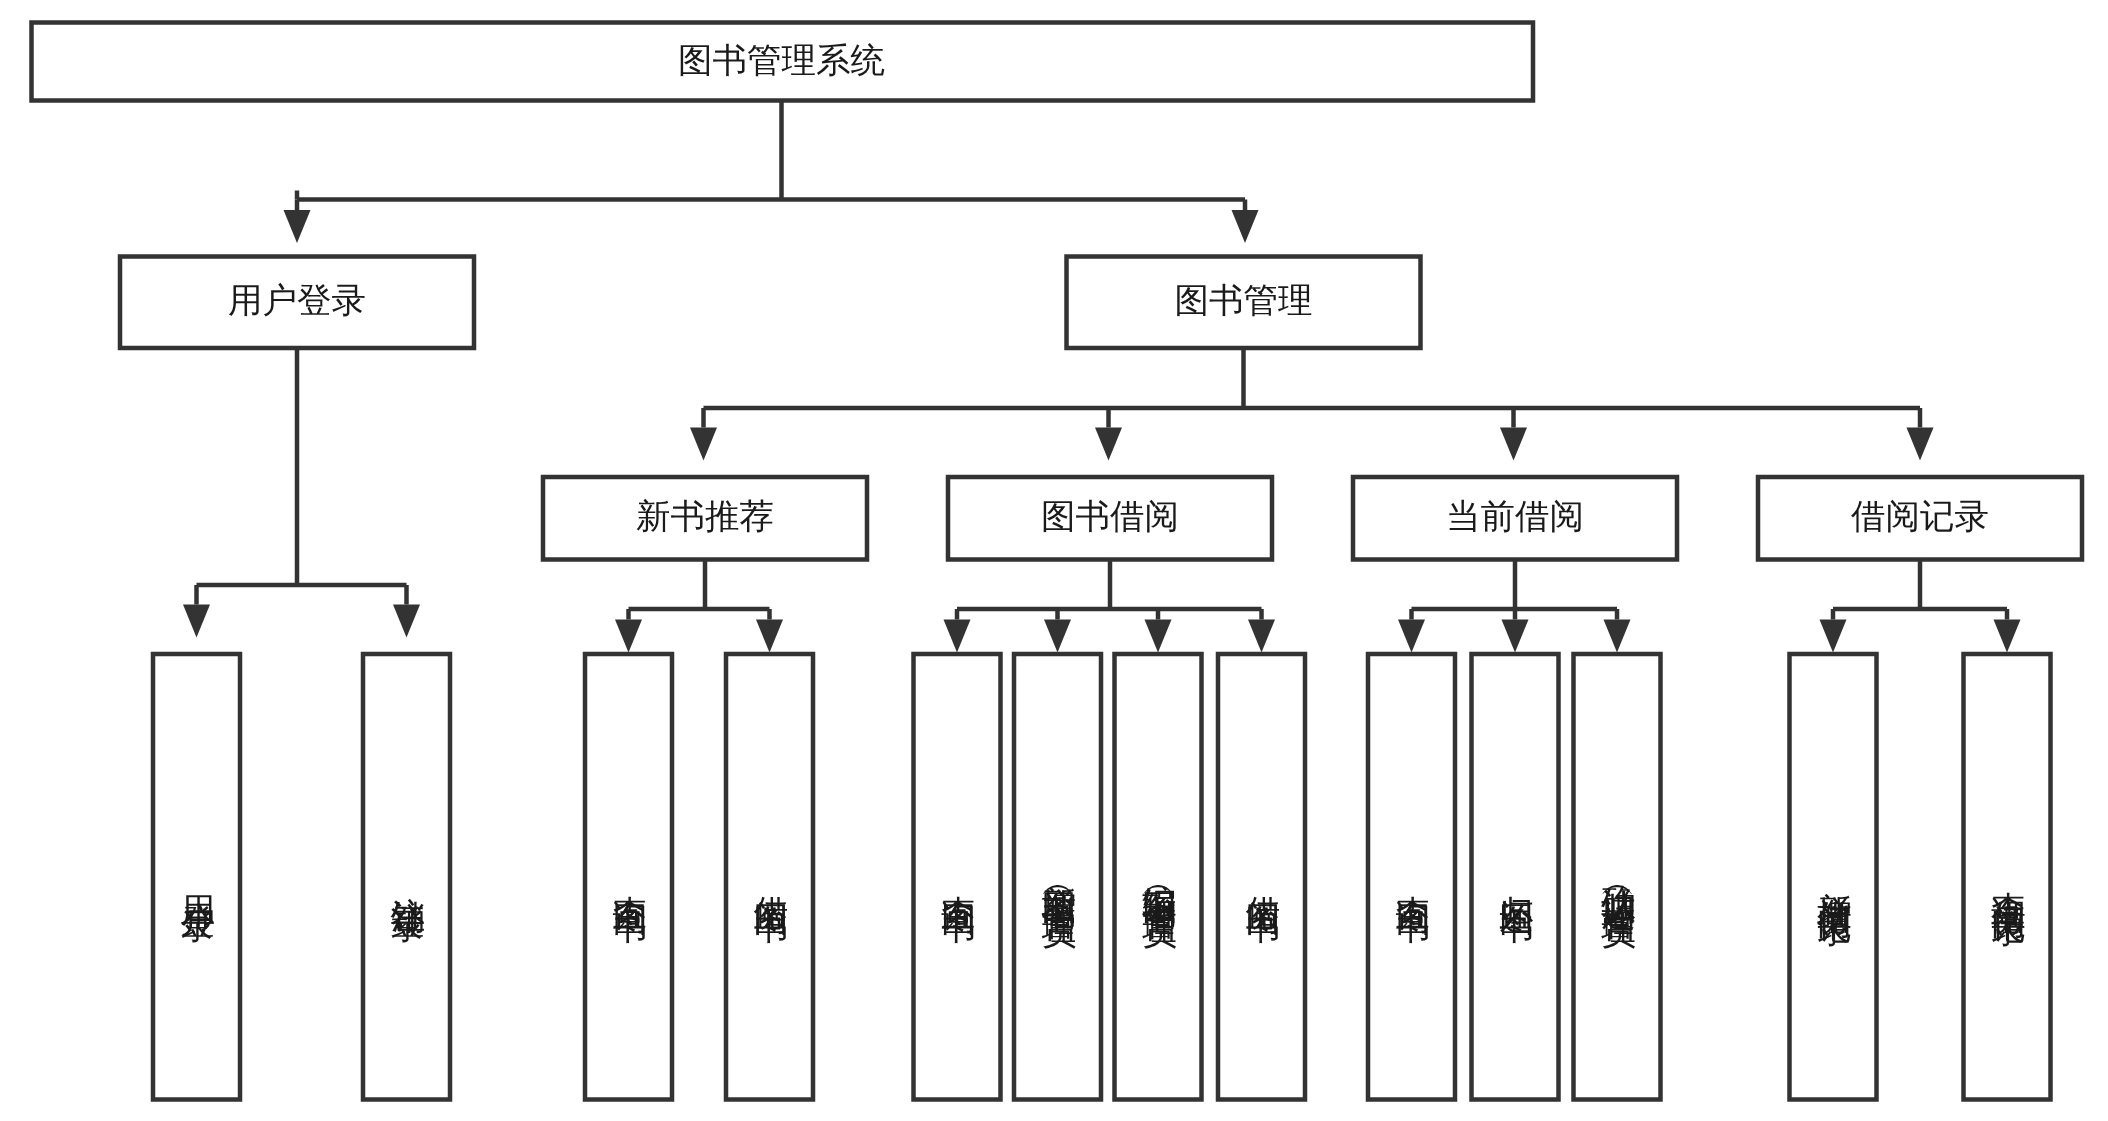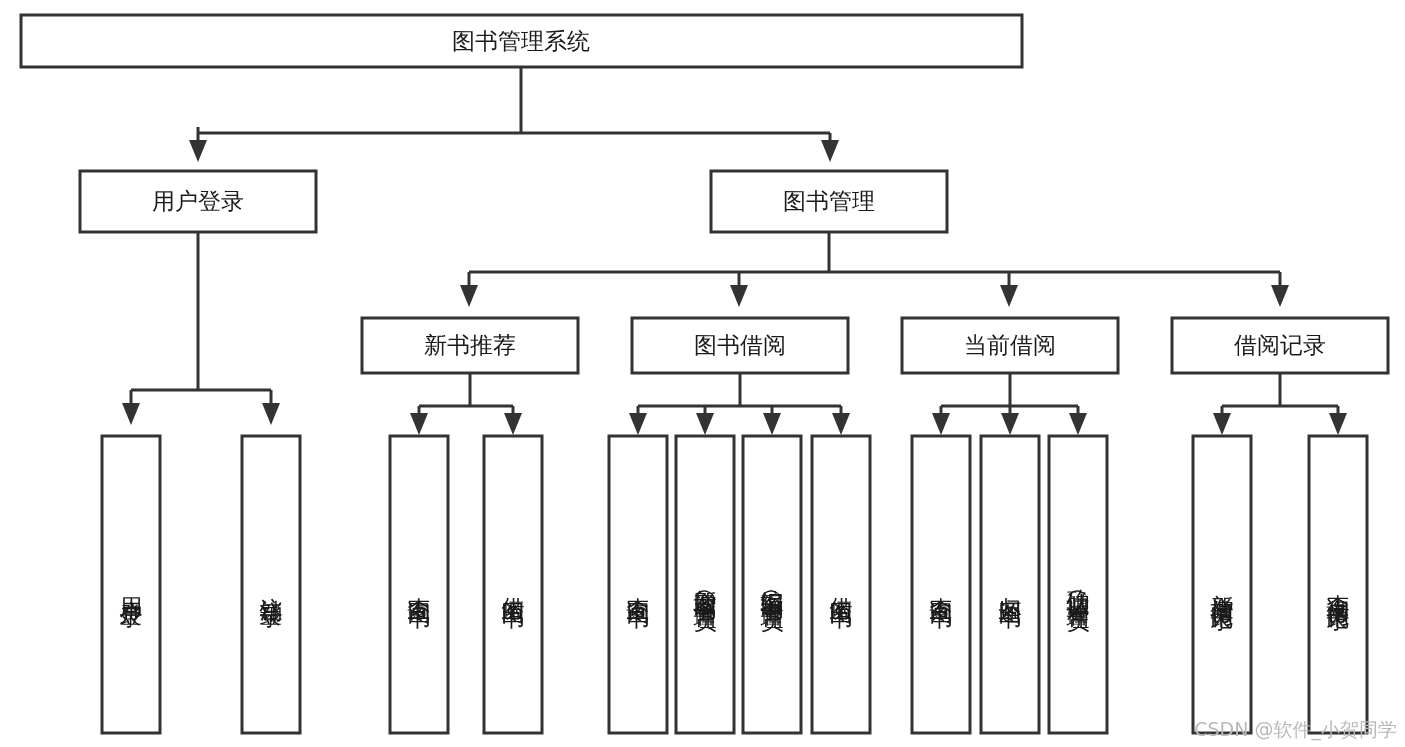"CSDN @软件_小贺同学" div.watermark { html: <div>CSDN @软件_小贺同学</div> -> none }
